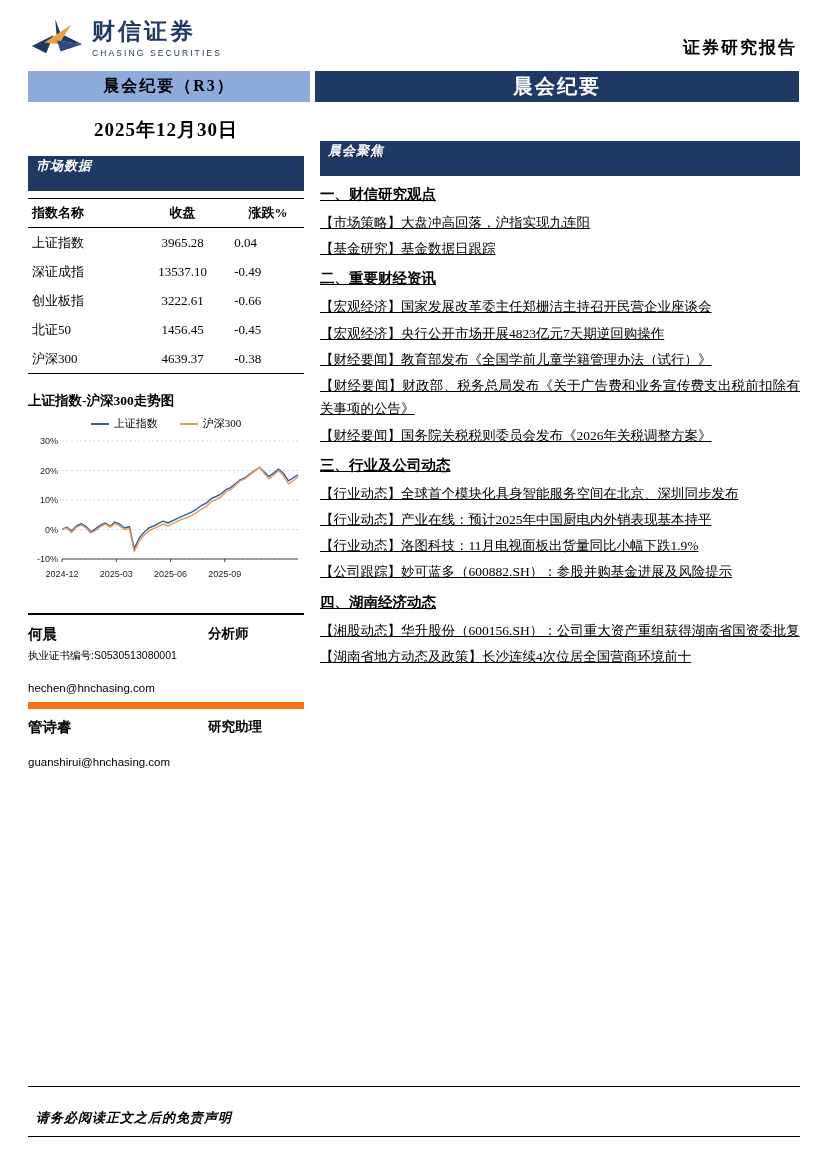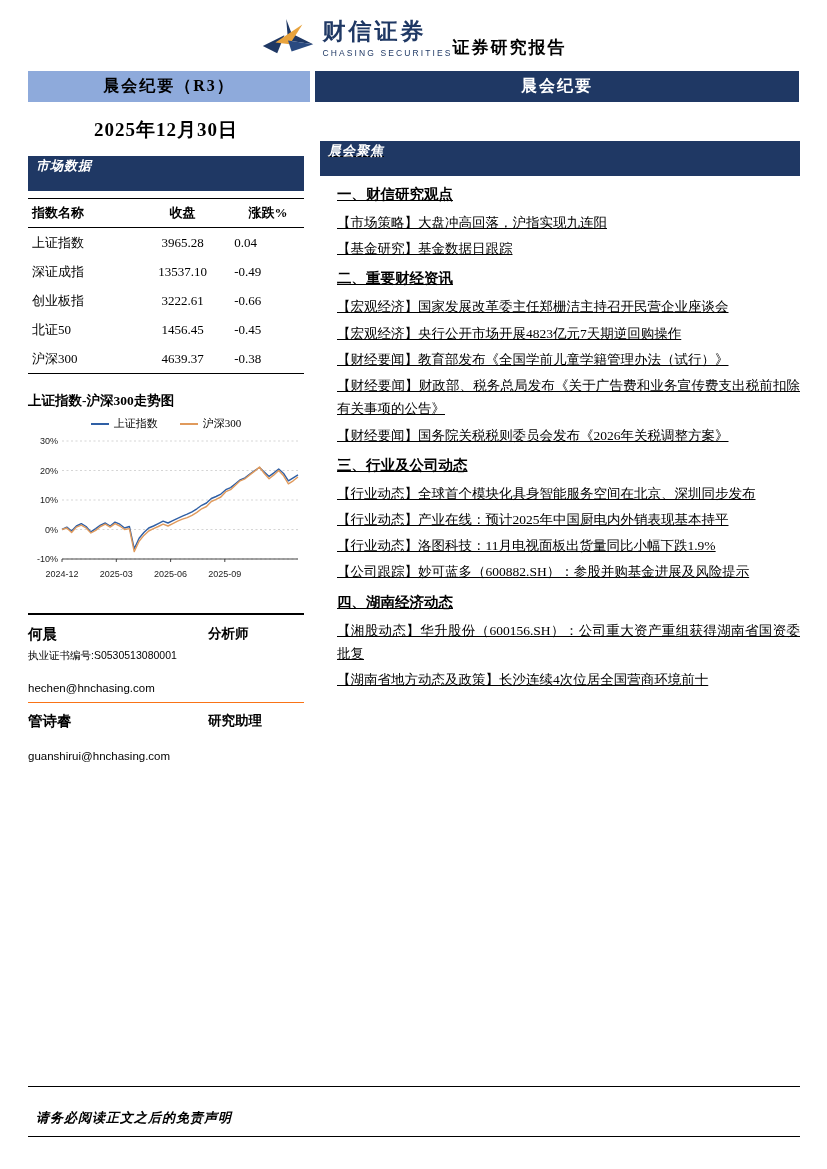"财信证券" .top { justify-content: center -> space-between }
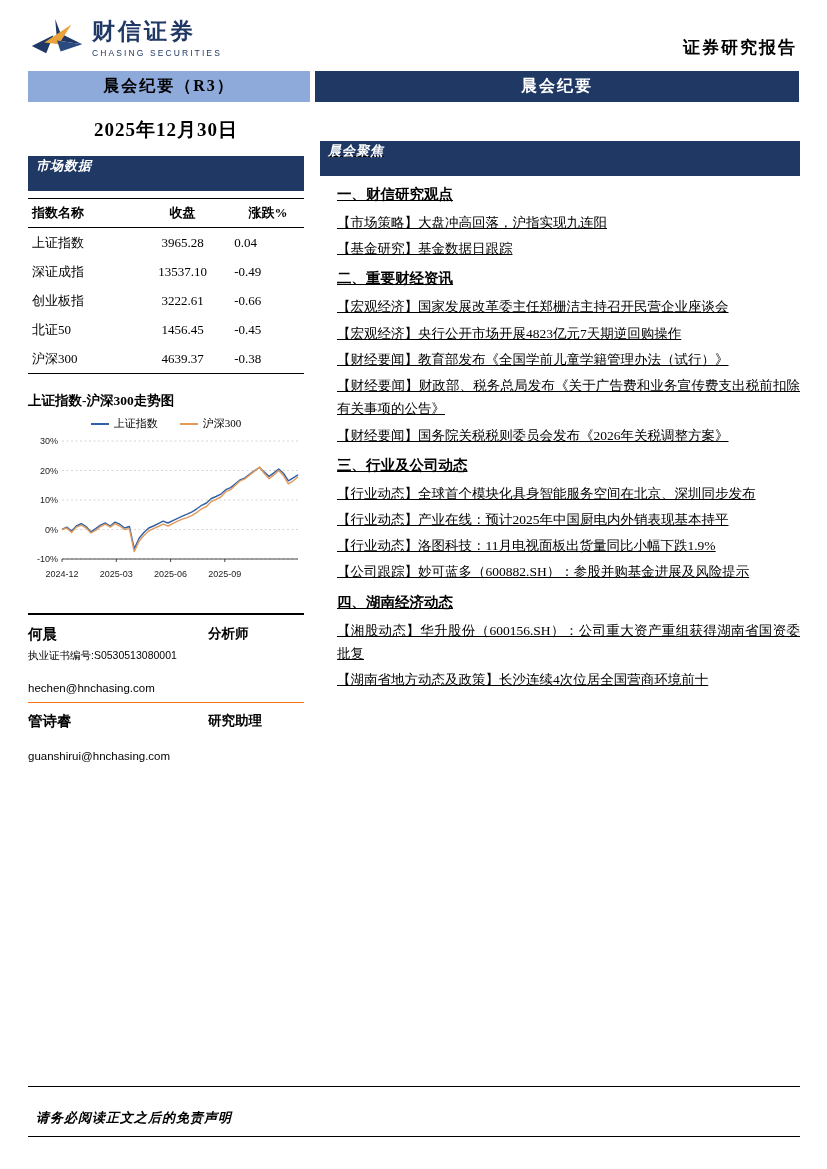"晨会纪要" .banner-right { font-size: 16px -> 20px }
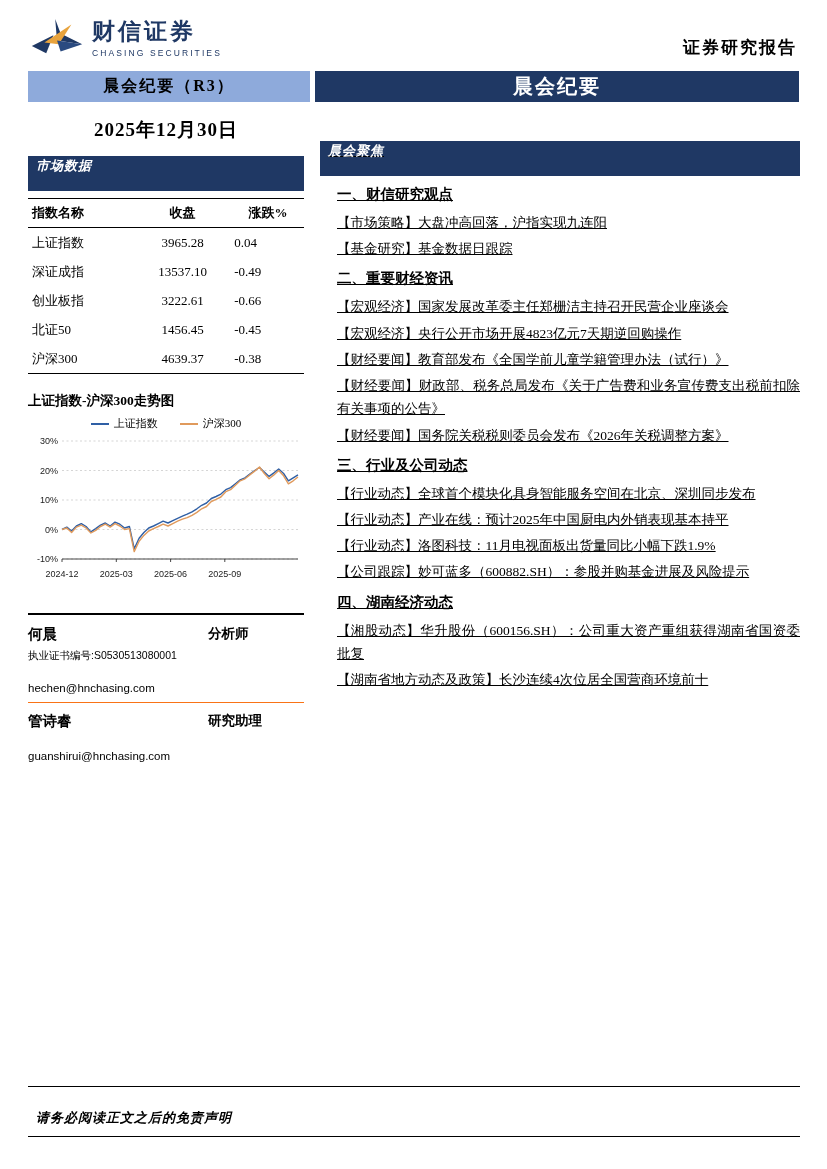"一、财信研究观点" .focus-body { margin-left: 17px -> none }
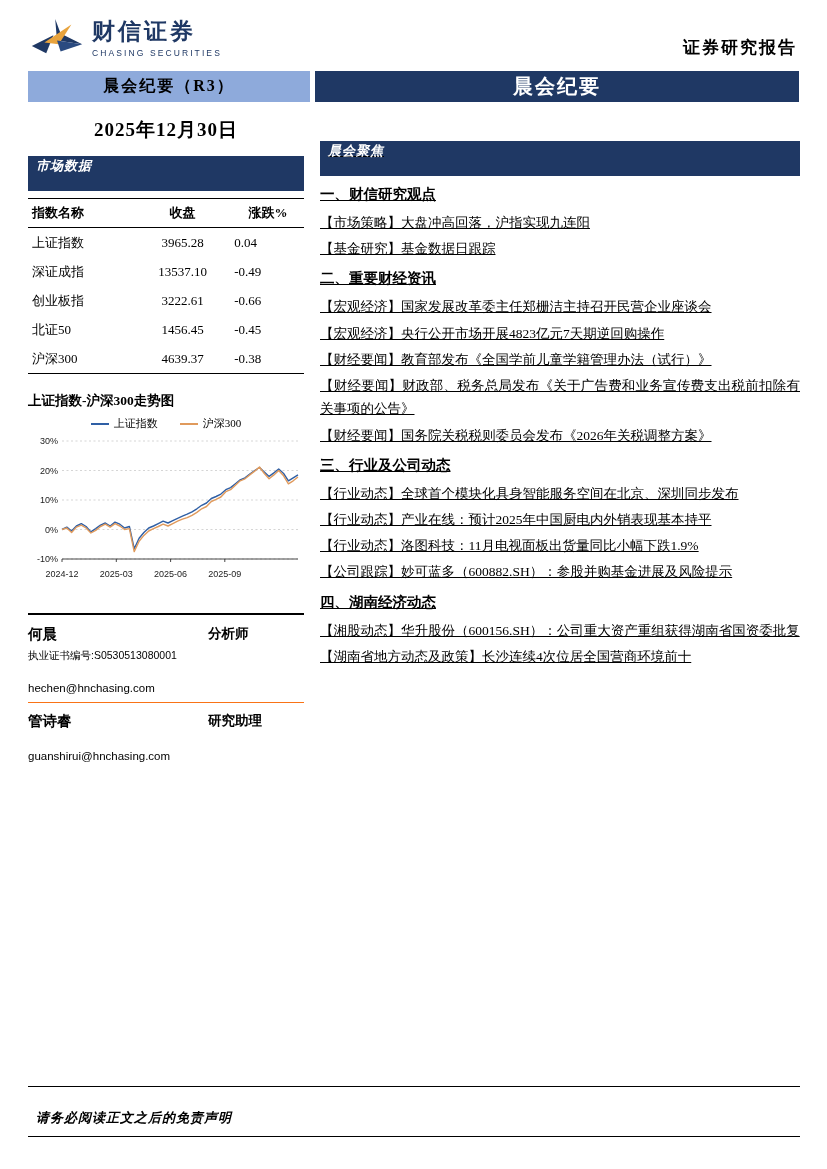"何晨" .analyst-block.sep { border-bottom: 1px solid #f97316 -> 7px solid #f97316 }
